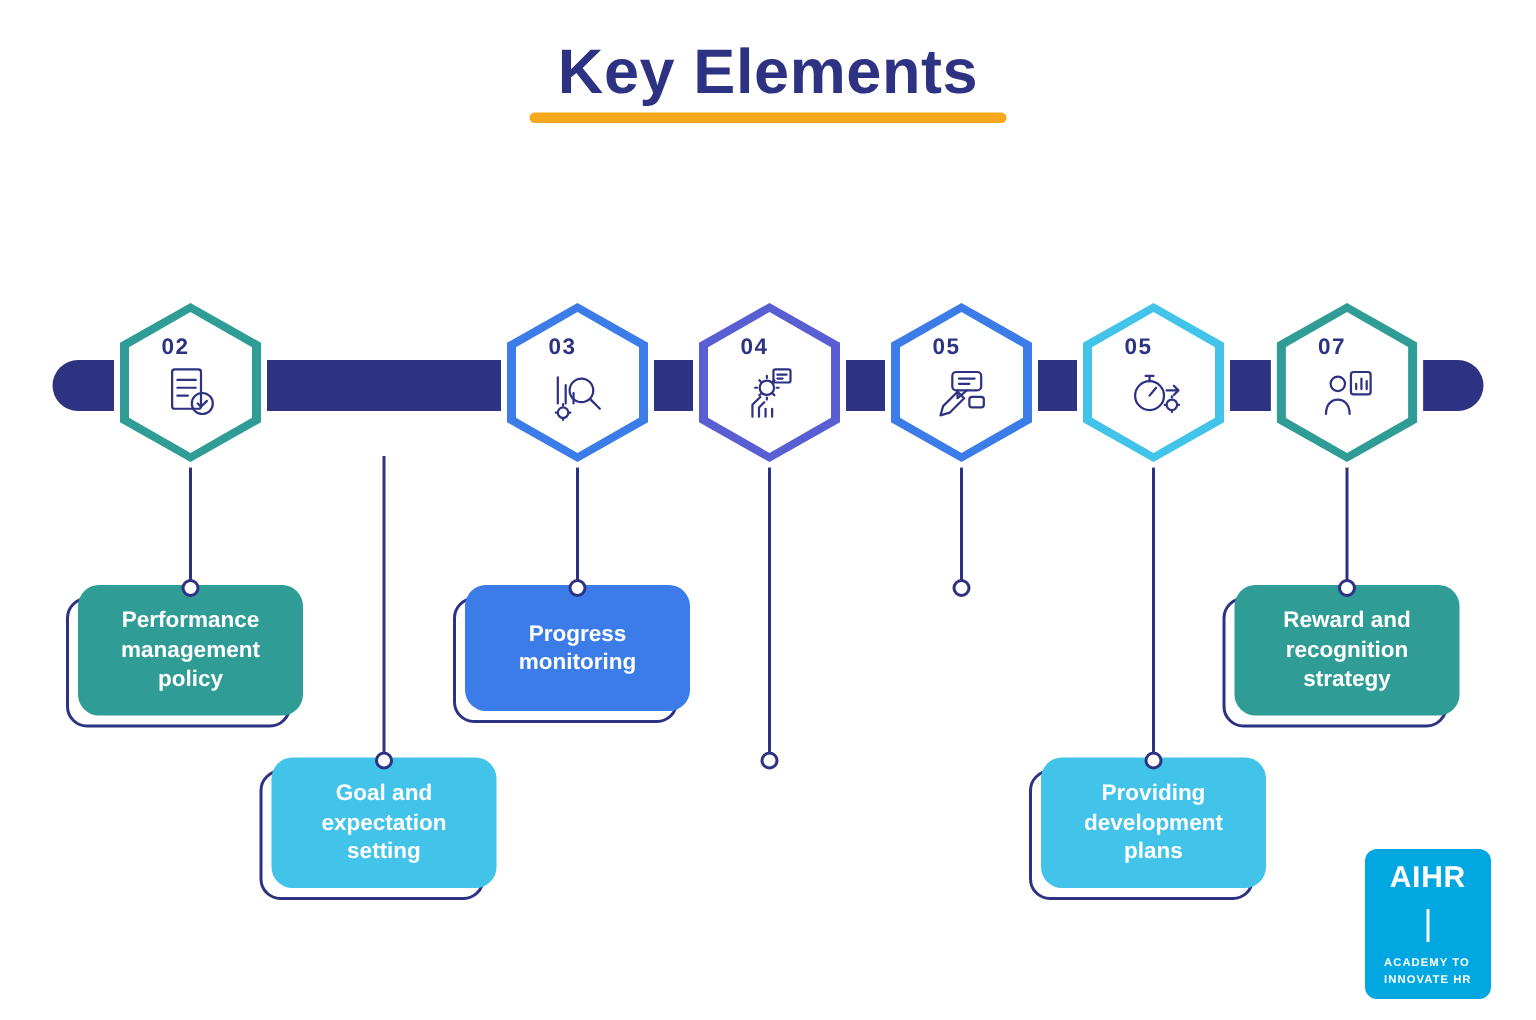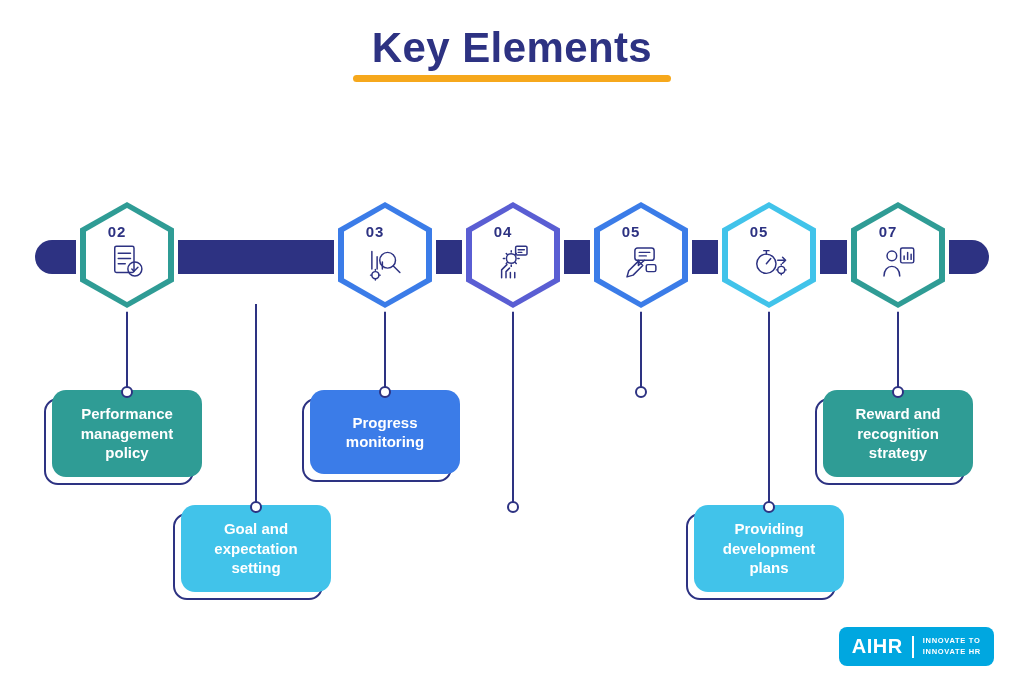"AIHR" .logo { flex-direction: none -> column }
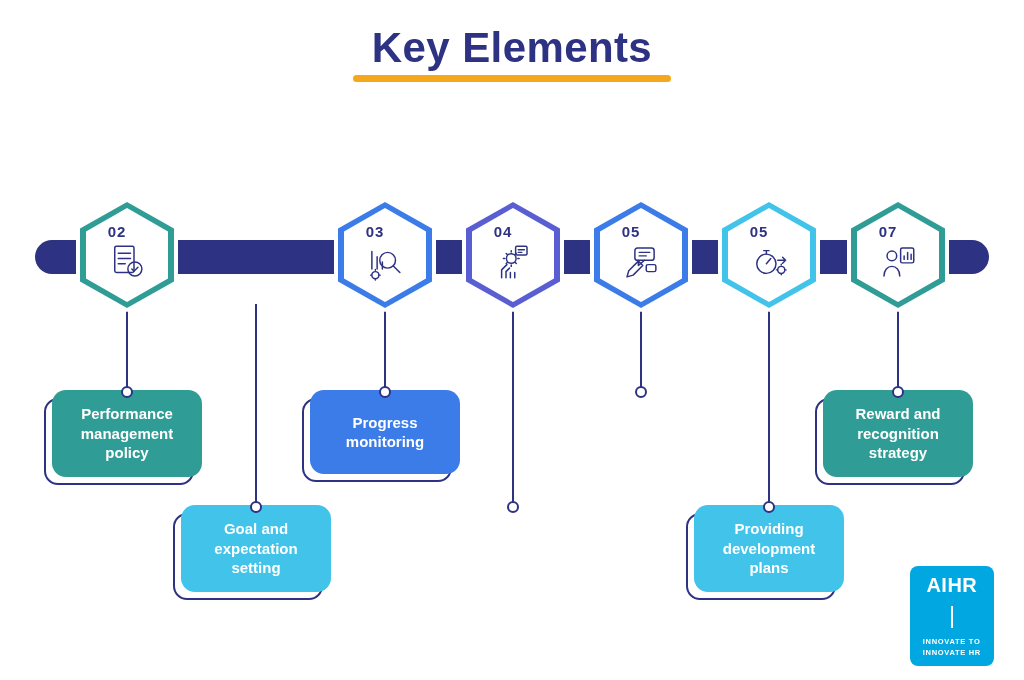"INNOVATE TO" div { text: INNOVATE -> ACADEMY }
